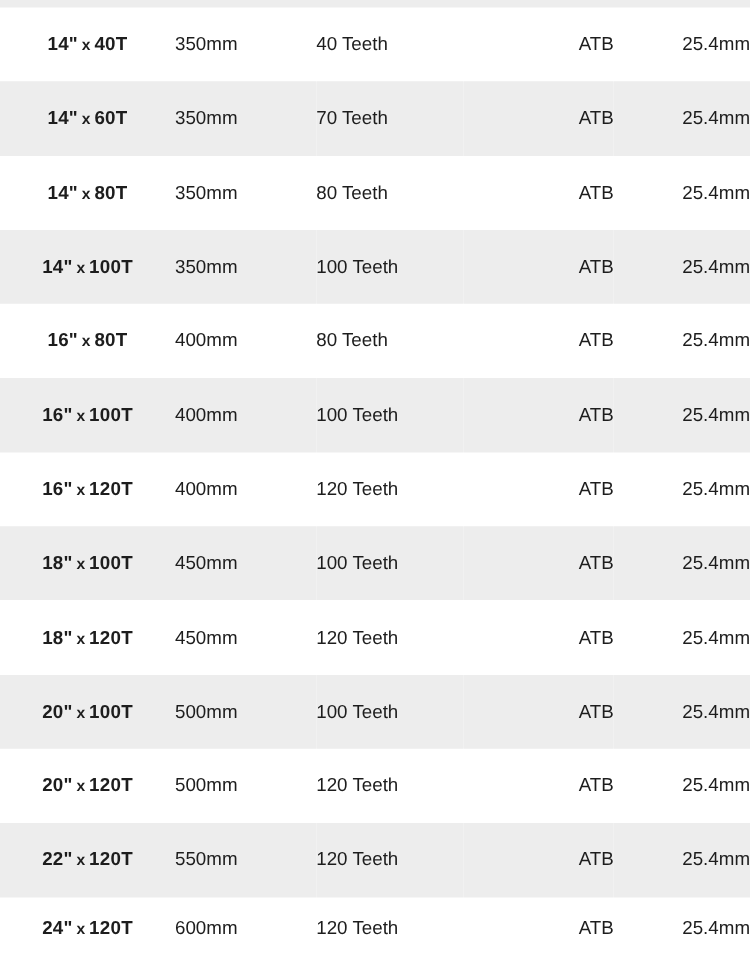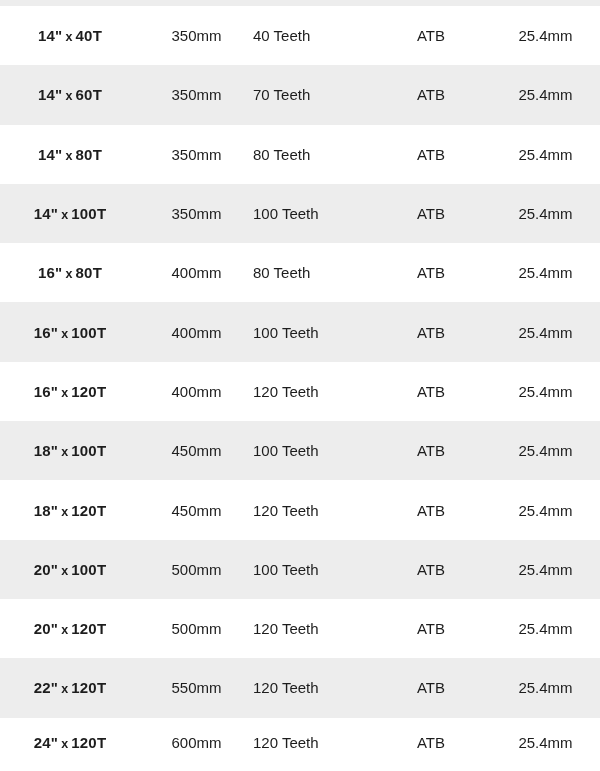"350mm" .cell-dia { text-align: center -> left }
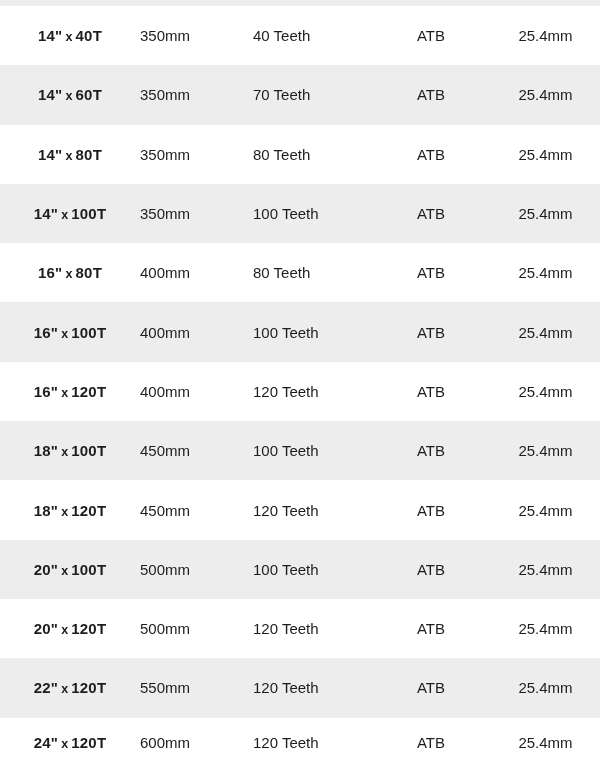"ATB" .cell-grind { text-align: center -> right }
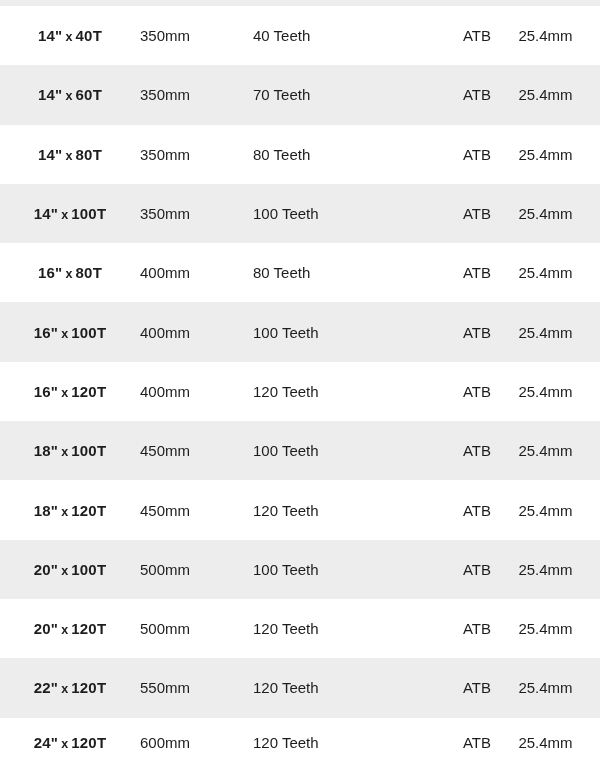"25.4mm" .cell-bore { text-align: center -> right }
